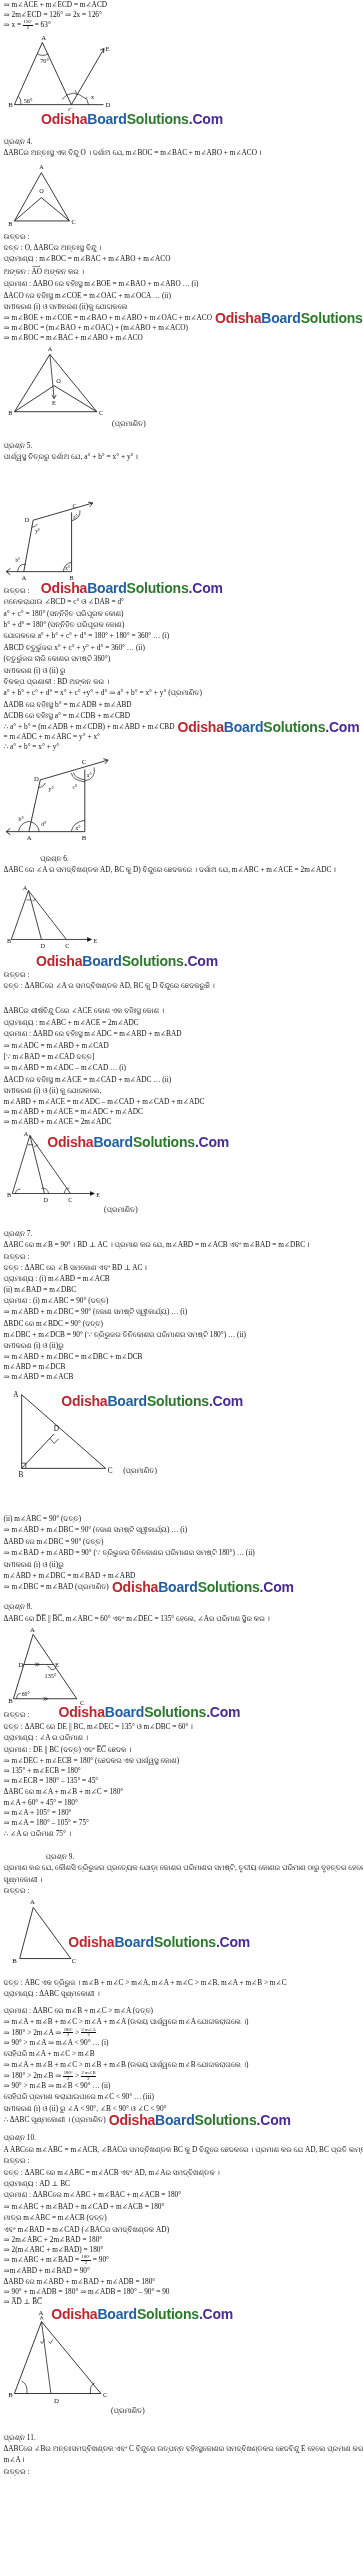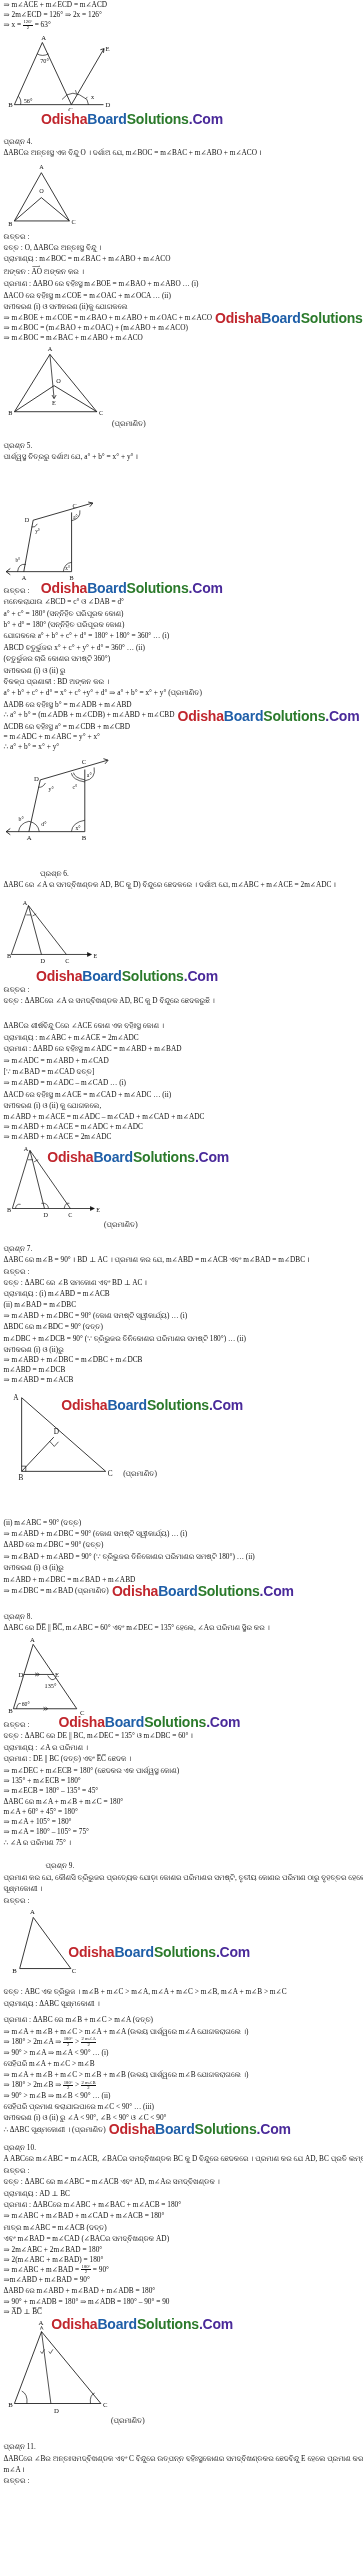"∴ a° + b° = (m∠ADB" div.ln { order: before "ΔCDB ରେ ବହିଃସ୍ଥ a° =" -> after "ΔCDB ରେ ବହିଃସ୍ଥ a° =" }
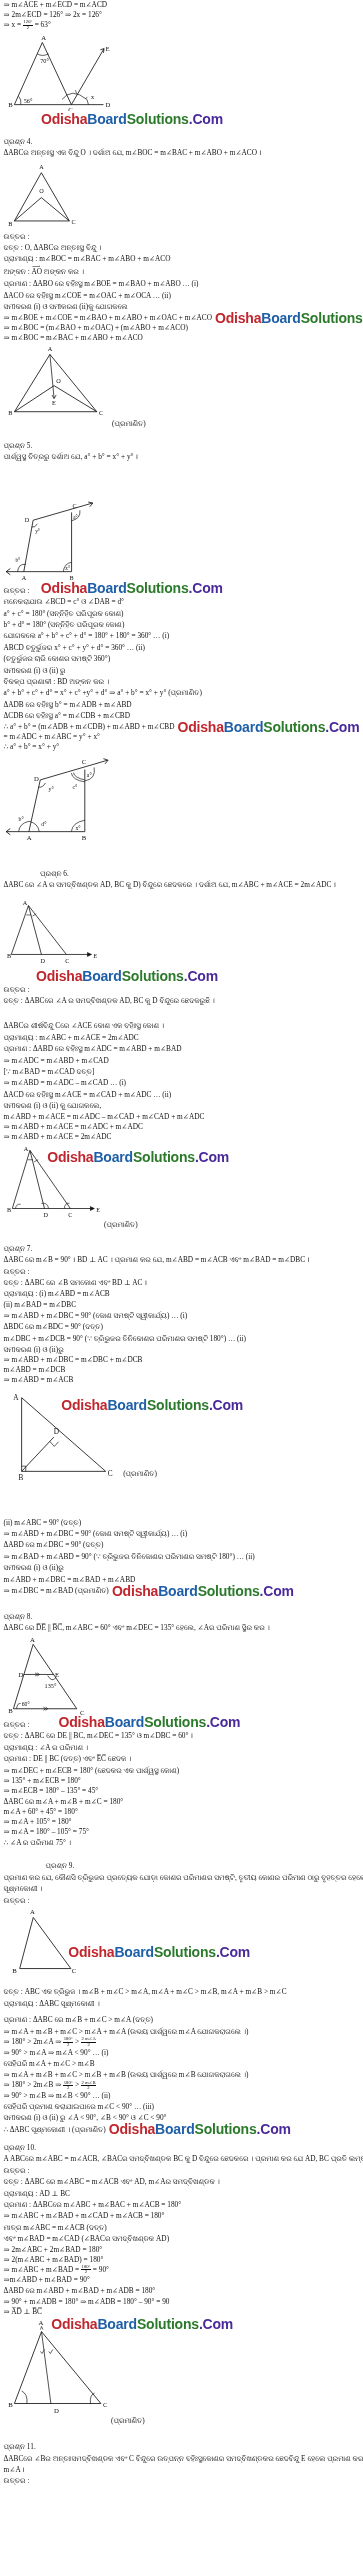"ପ୍ରଶ୍ନ 6." div.qhead { margin-top: 26px -> 11px }
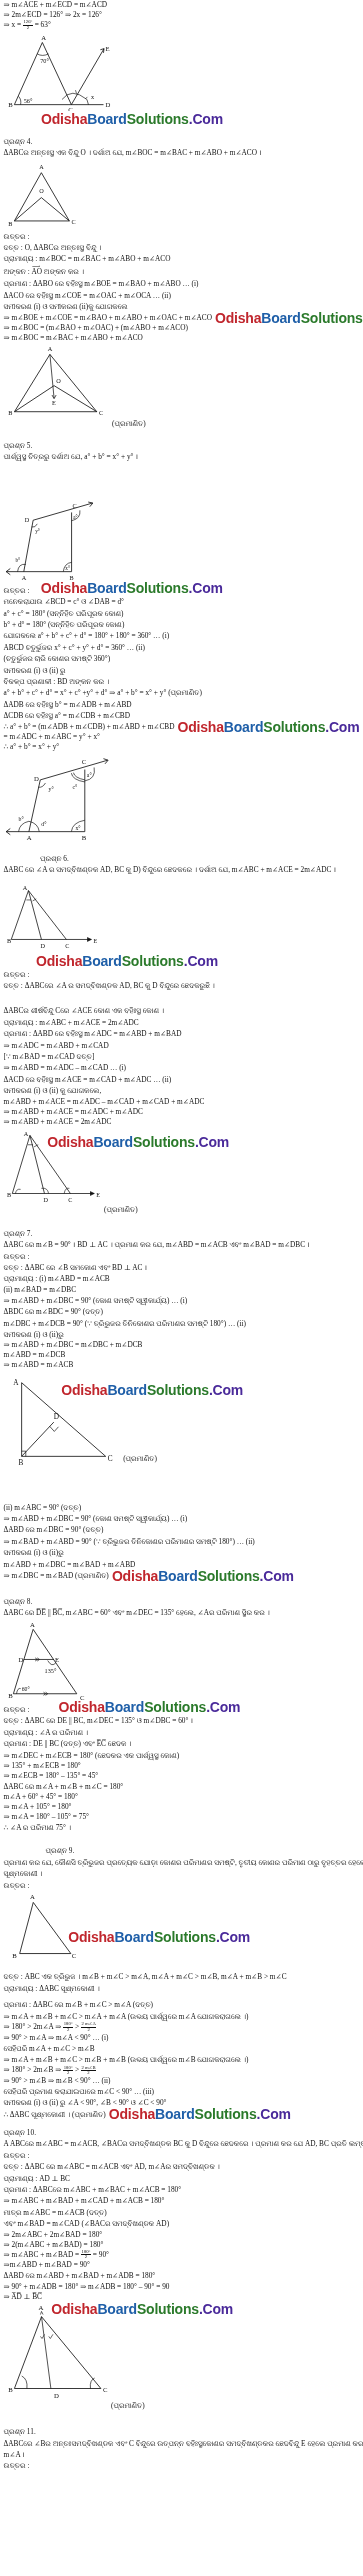"ପ୍ରମାଣ : (i) m∠ABC =" div.ln { html: none -> <div>ପ୍ରମାଣ : (i) m∠ABC = 90° (ଦତ୍ତ)</div> }
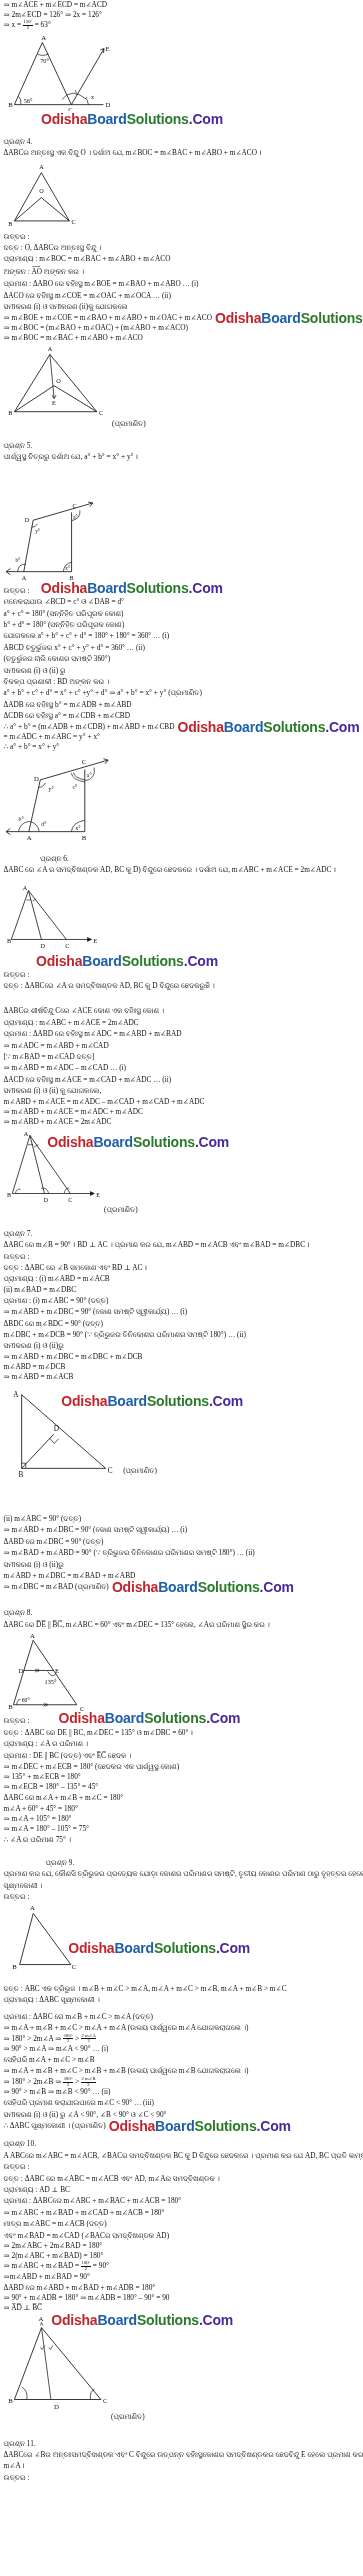"ପ୍ରଶ୍ନ 8." div.qhead { margin-top: 14px -> 8px }
